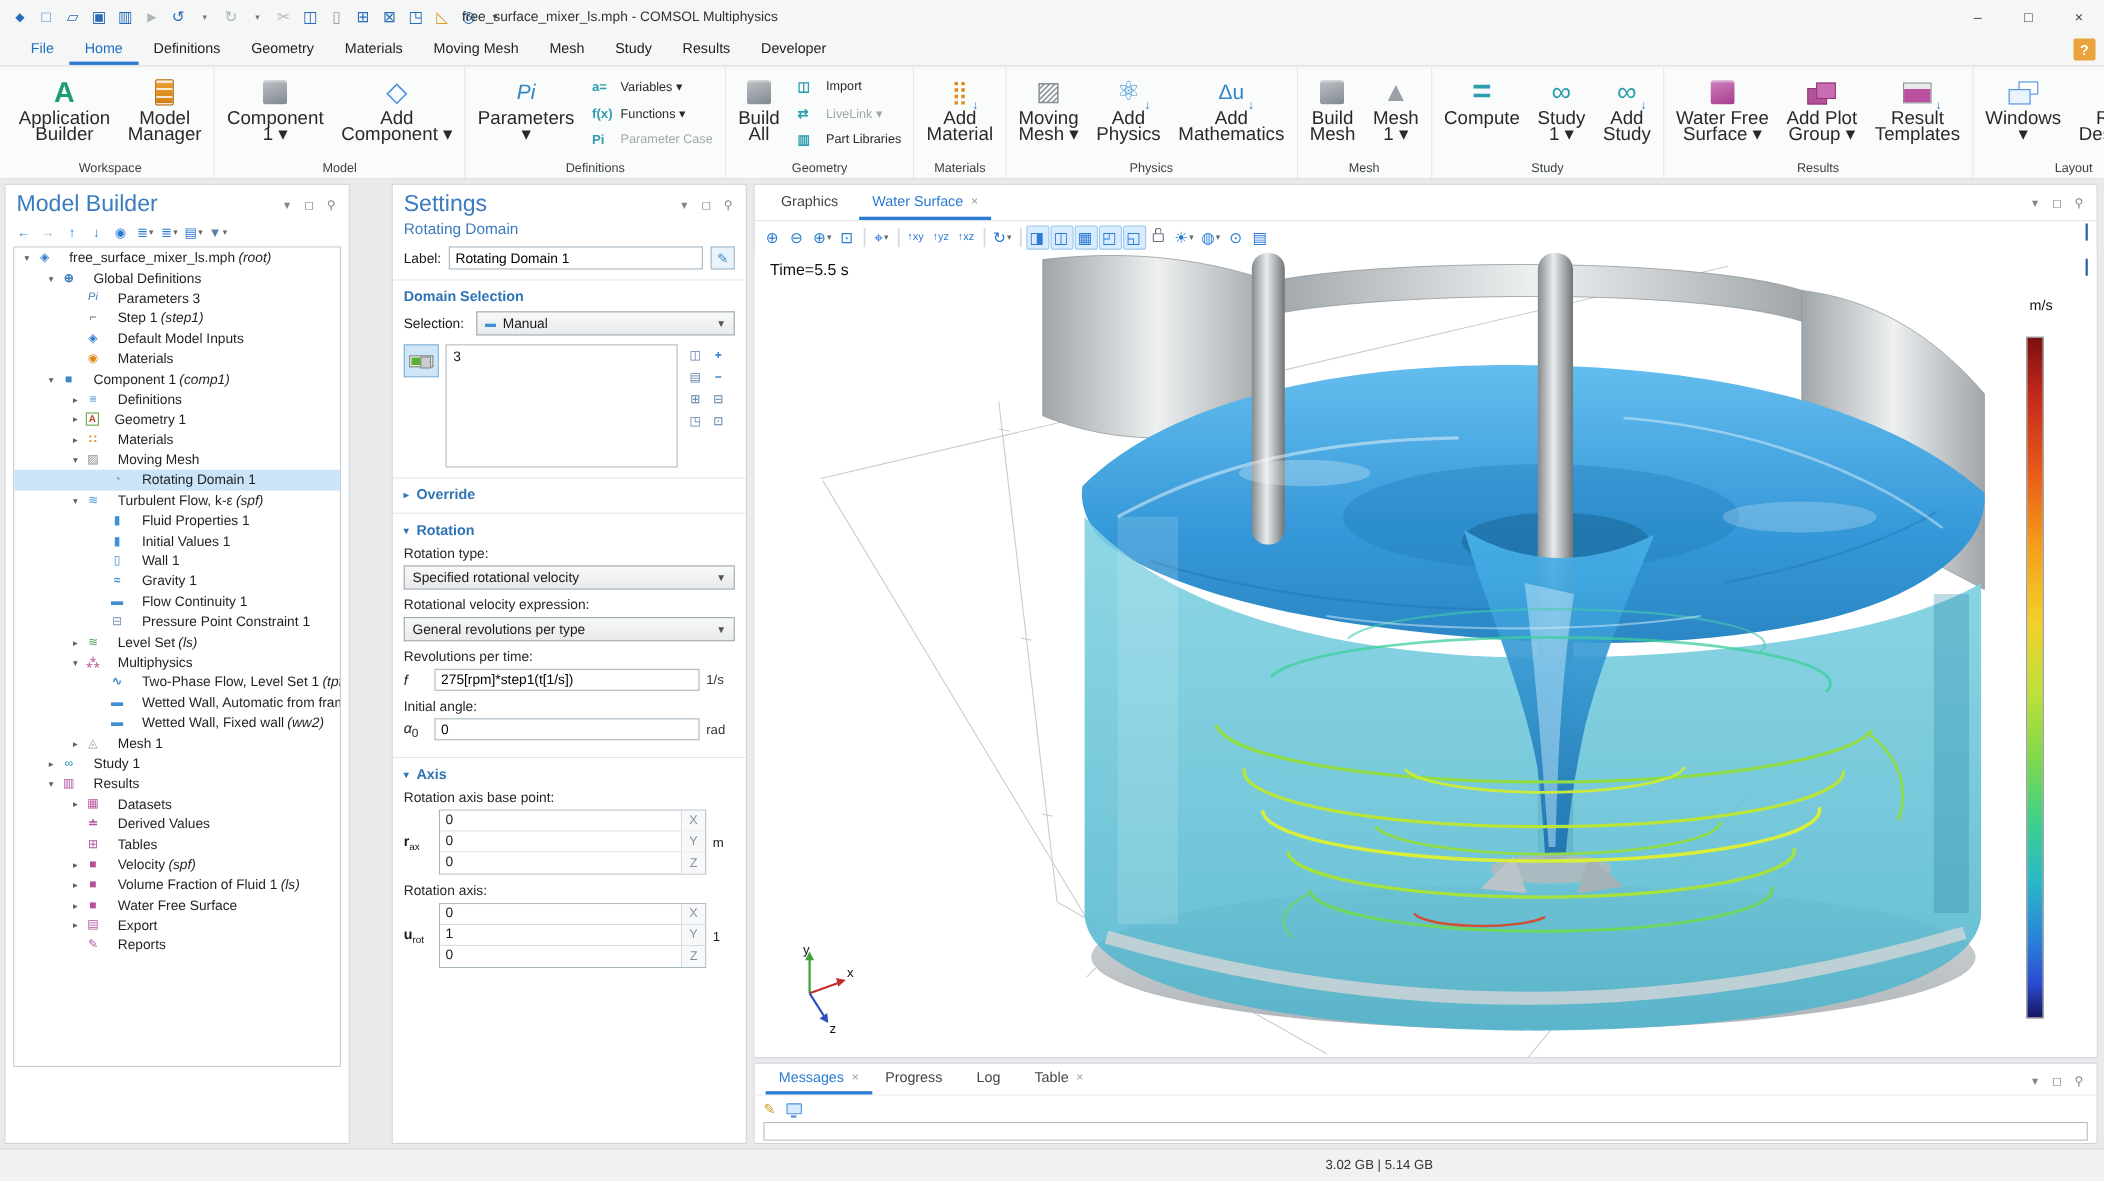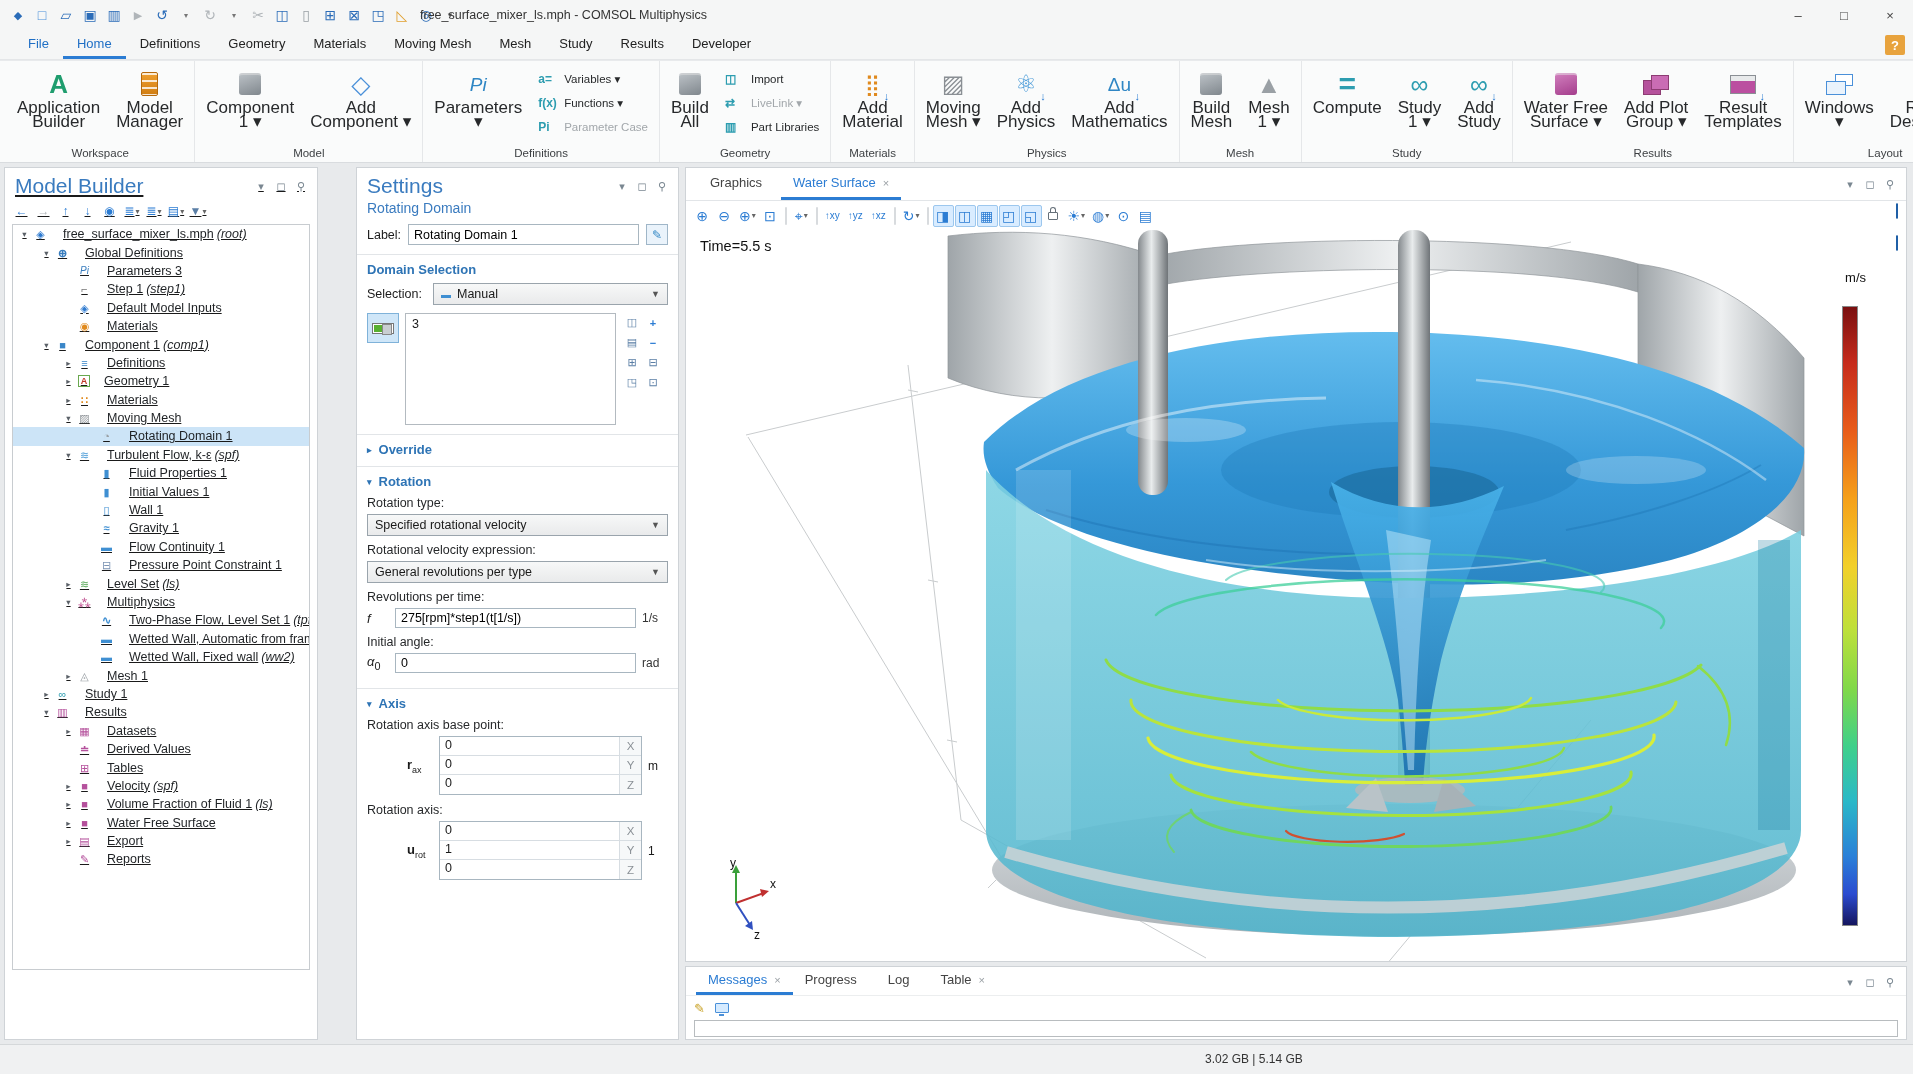"Model Builder" #mbpanel { text-decoration: underline -> none }
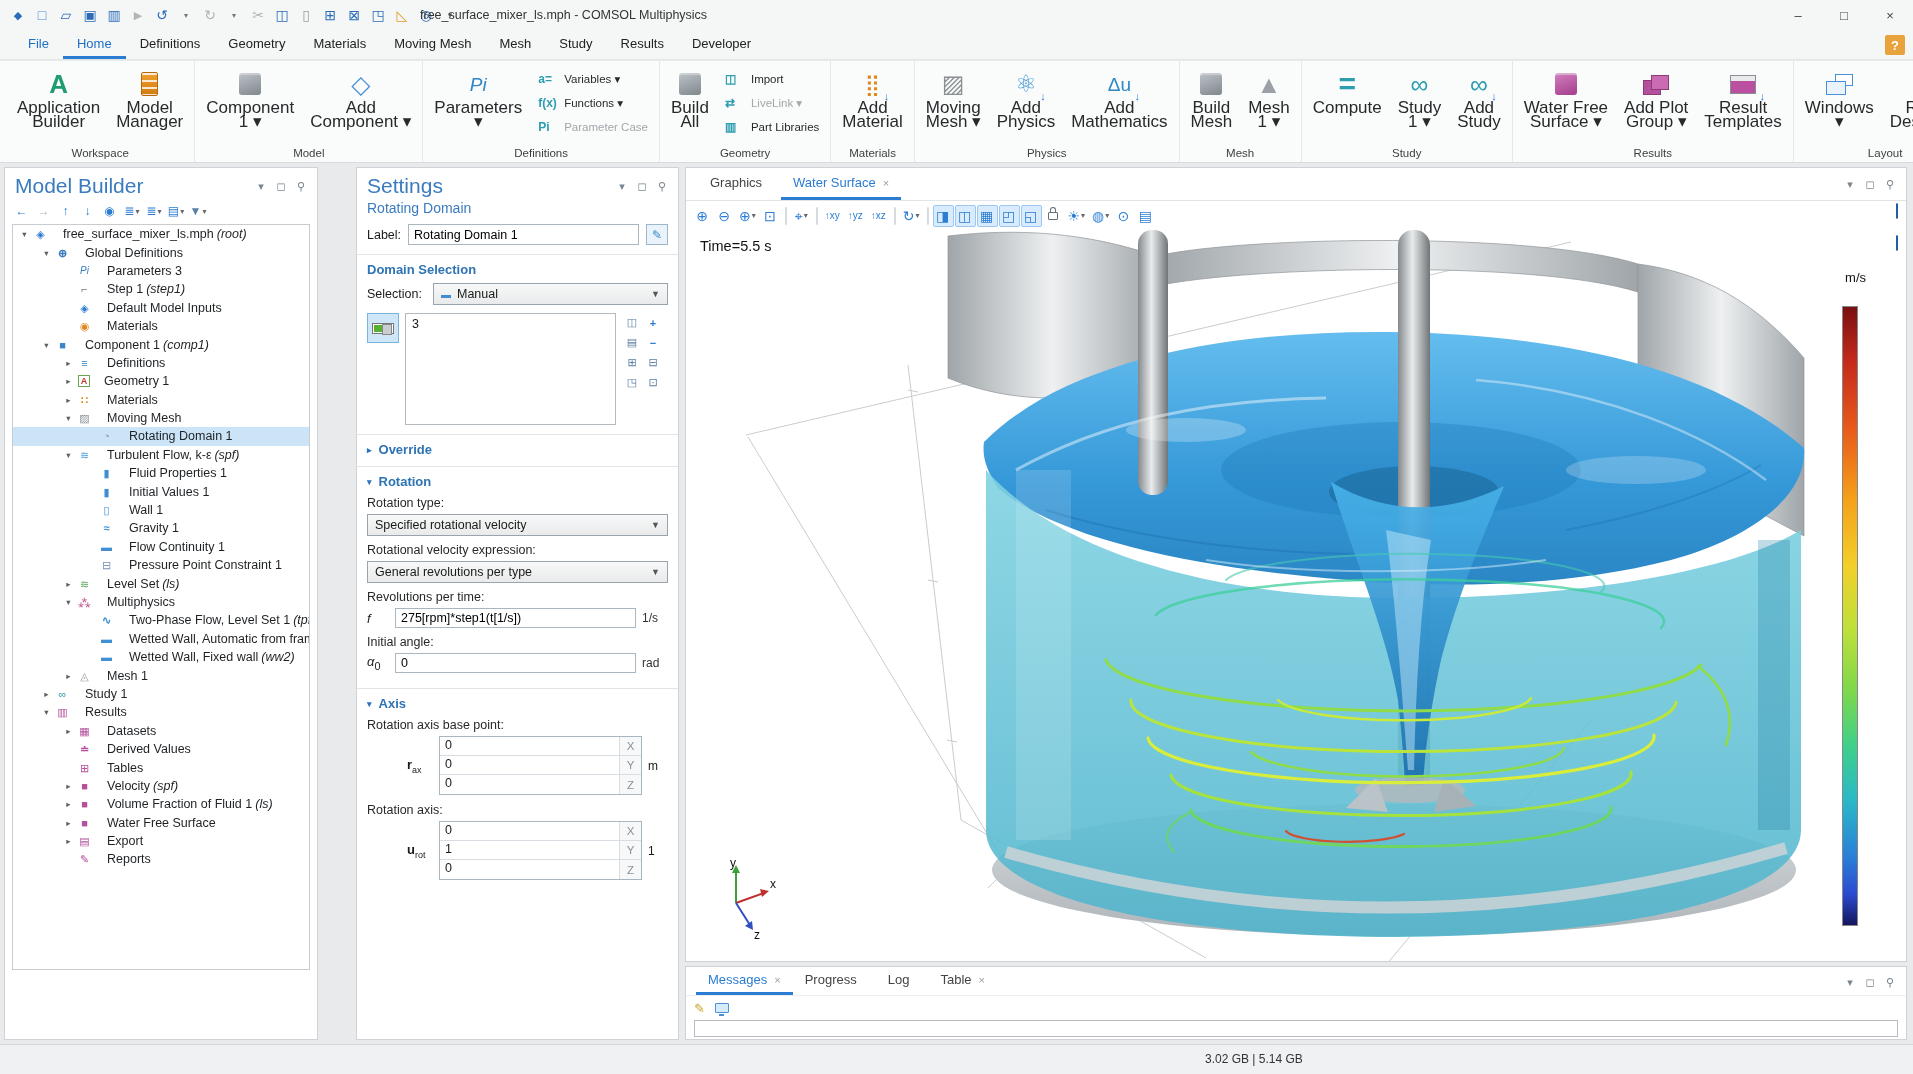"rax" .vsym { margin-left: 40px -> none }
